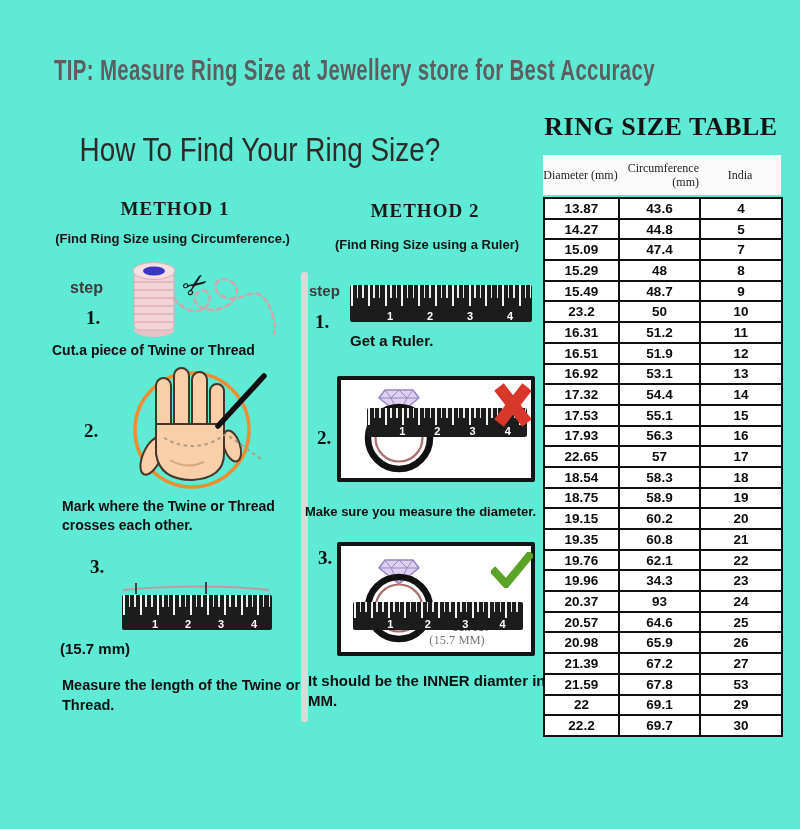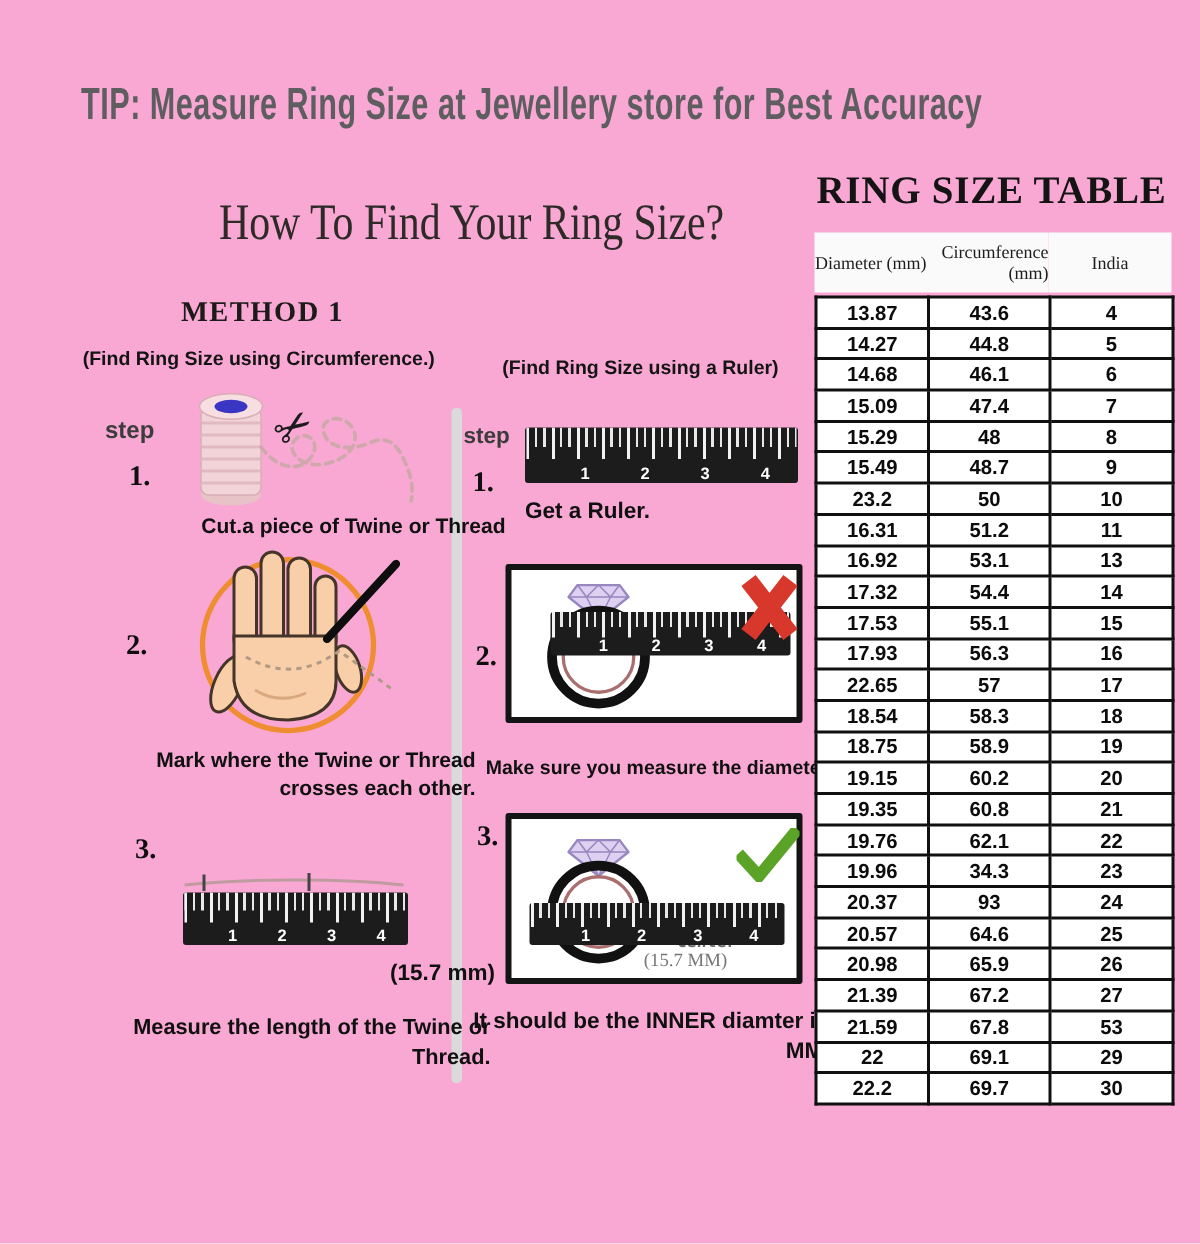"TIP: Measure Ring Size at" #canvas { background: #f9a8d4 -> #5eead4 }
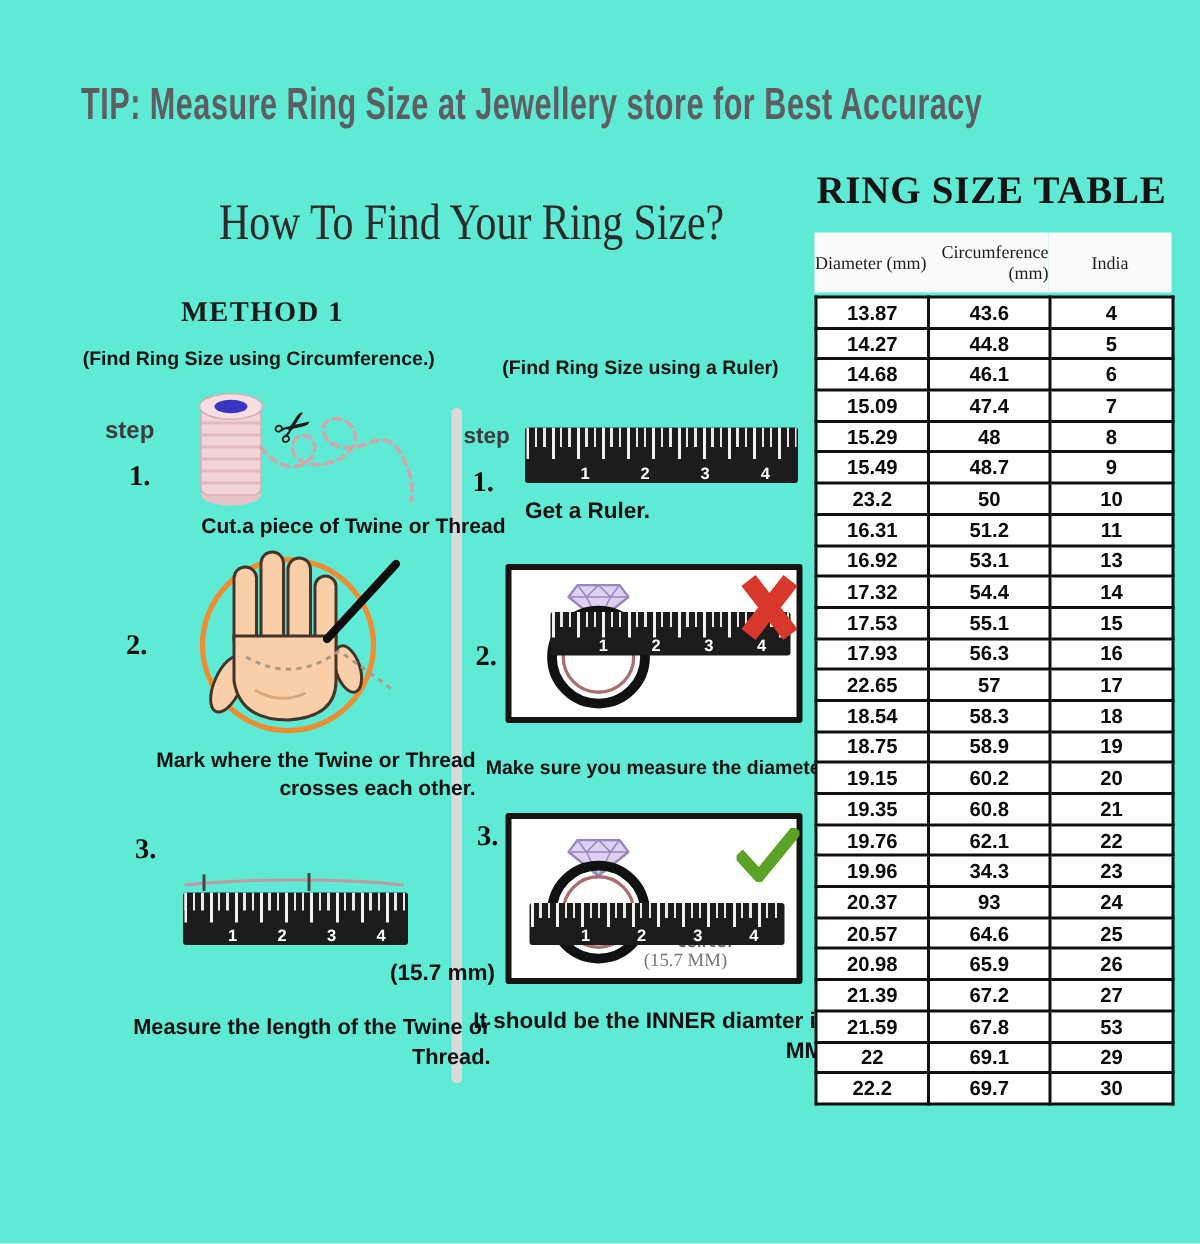"How To Find Your Ring" .guide-title { font-family: Liberation Serif, serif -> Liberation Sans, sans-serif; text-align: right -> left }
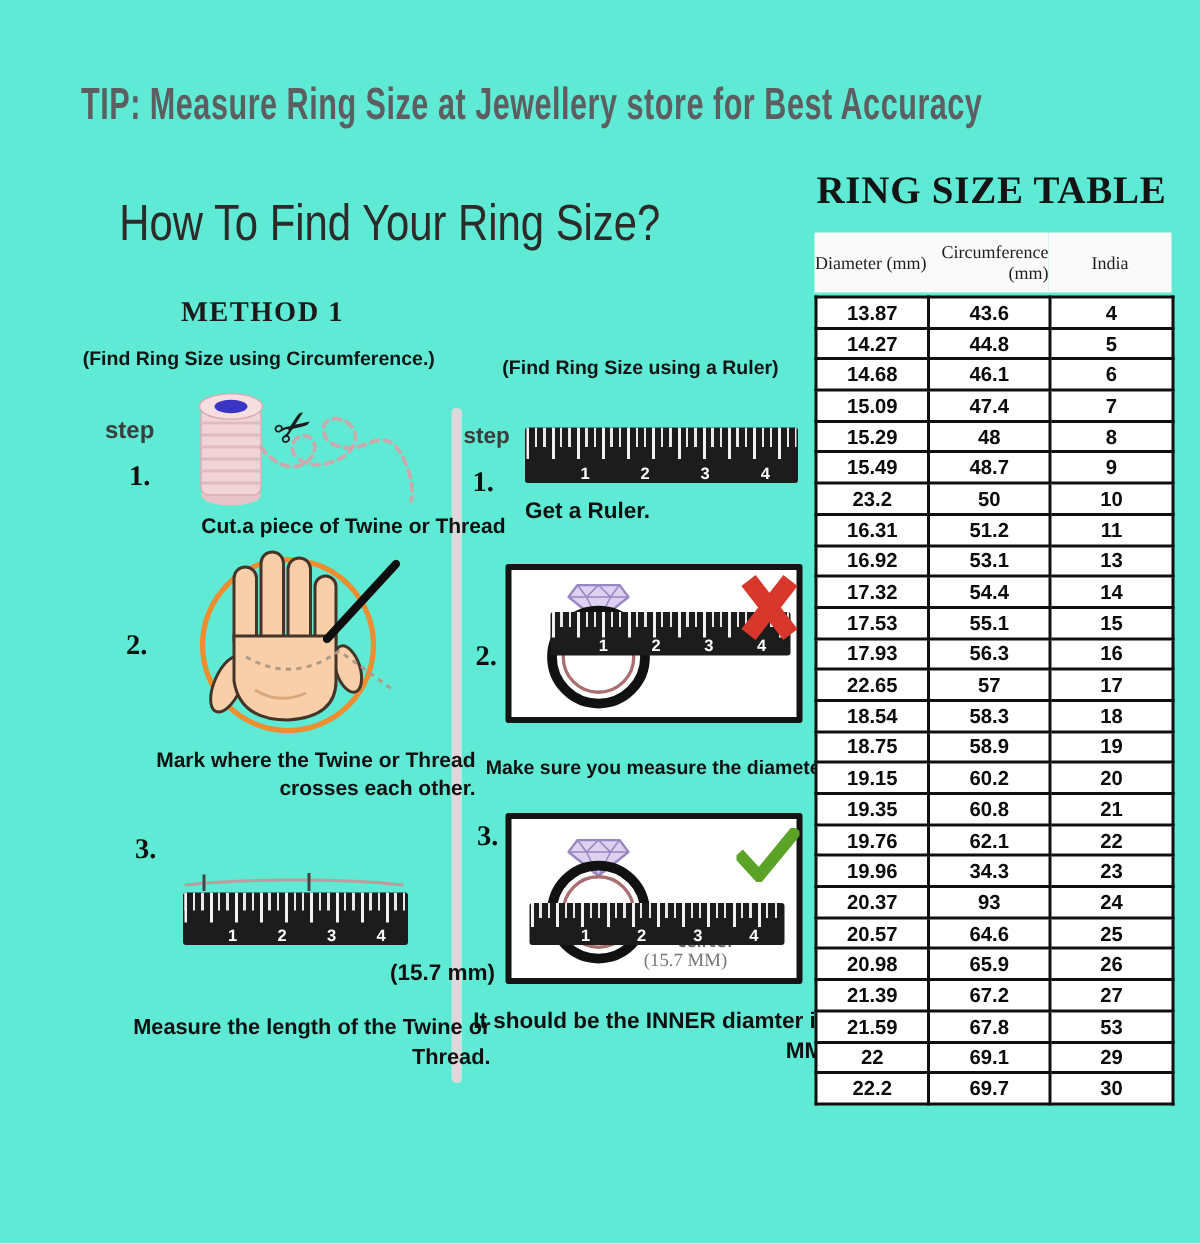"METHOD 2" div.abs { html: none -> <div>METHOD 2</div> }
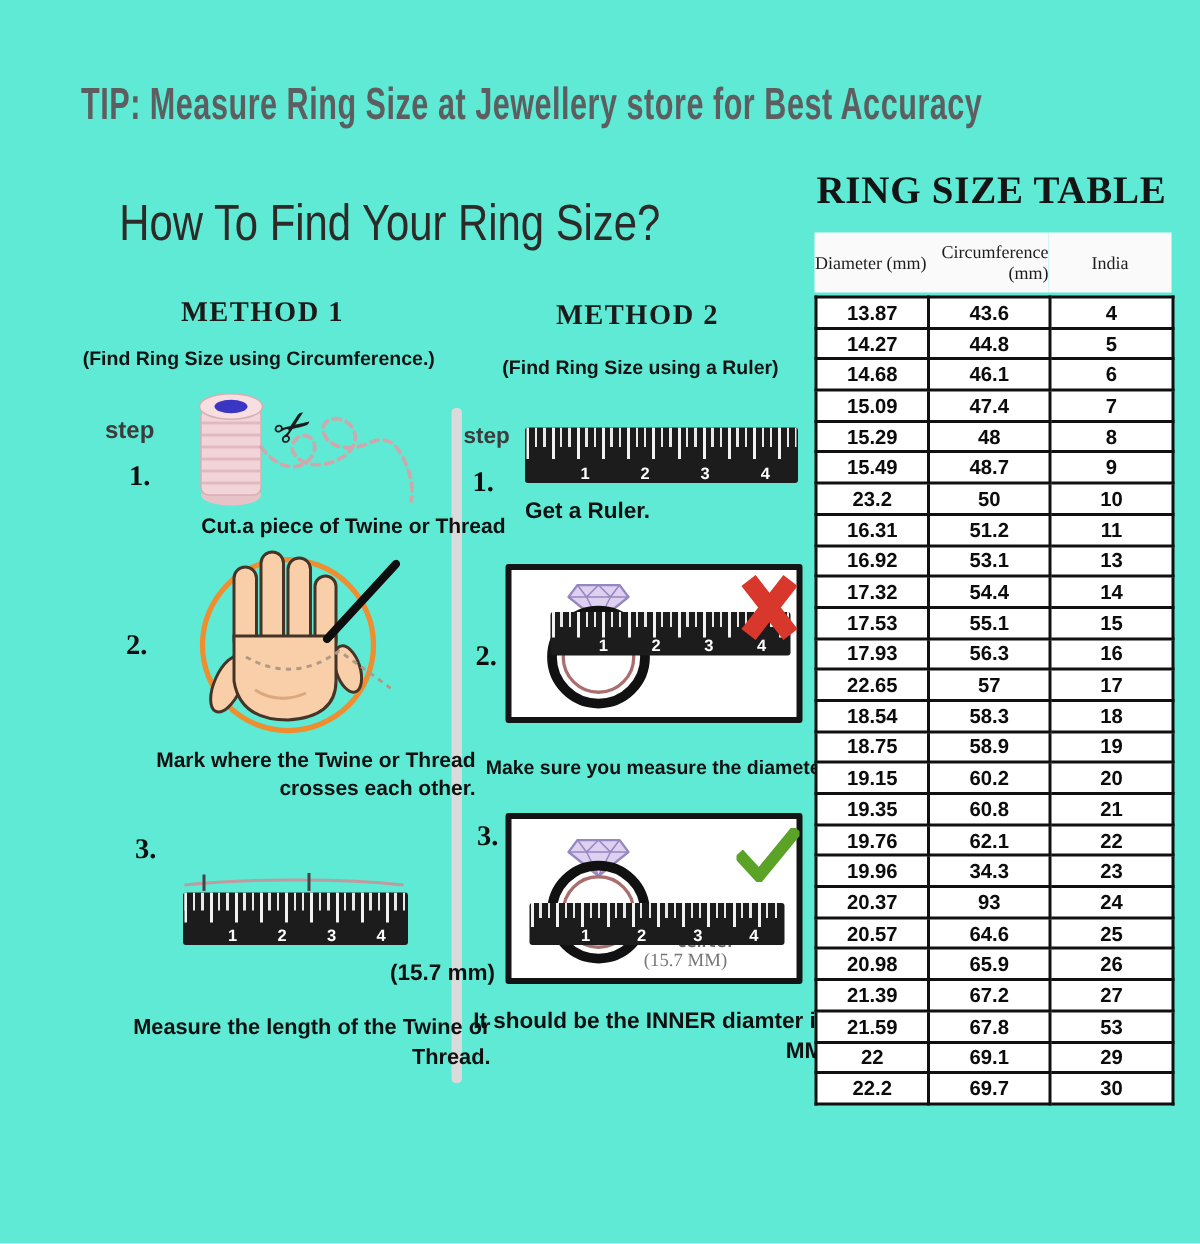"14.68" tr { html: <tr> <td>14.68</td> <td>46.1</td> <td>6</td> </tr> -> none }
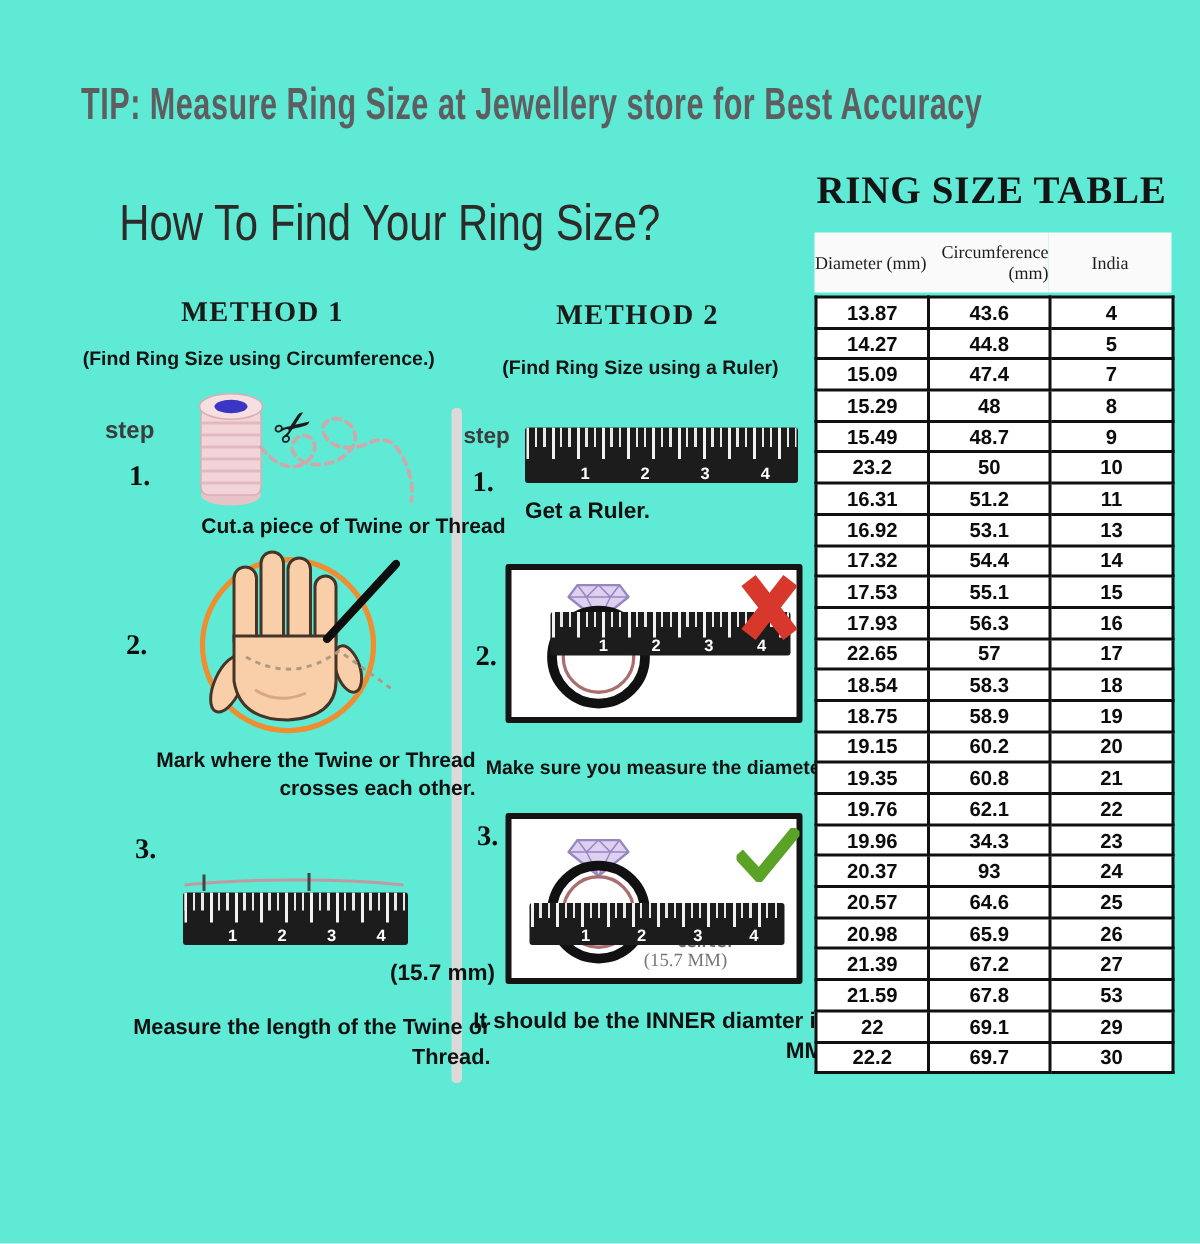"Cut.a piece of Twine or" .caption { text-align: right -> left }
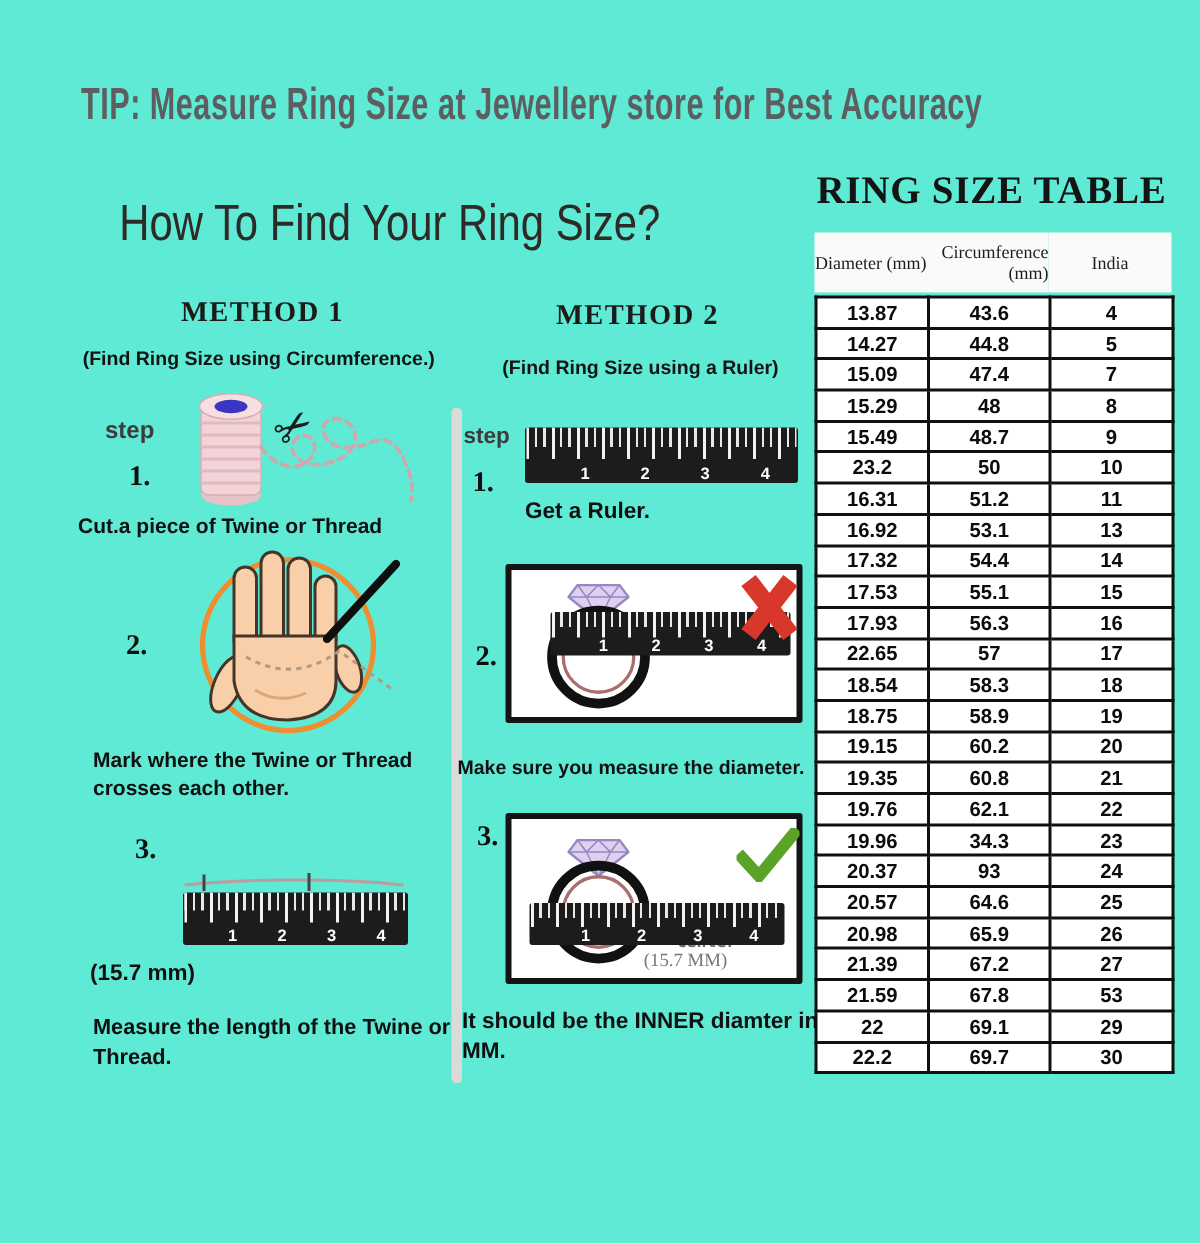"16.51" tr { html: none -> <tr> <td>16.51</td> <td>51.9</td> <td>12</td> </tr> }
